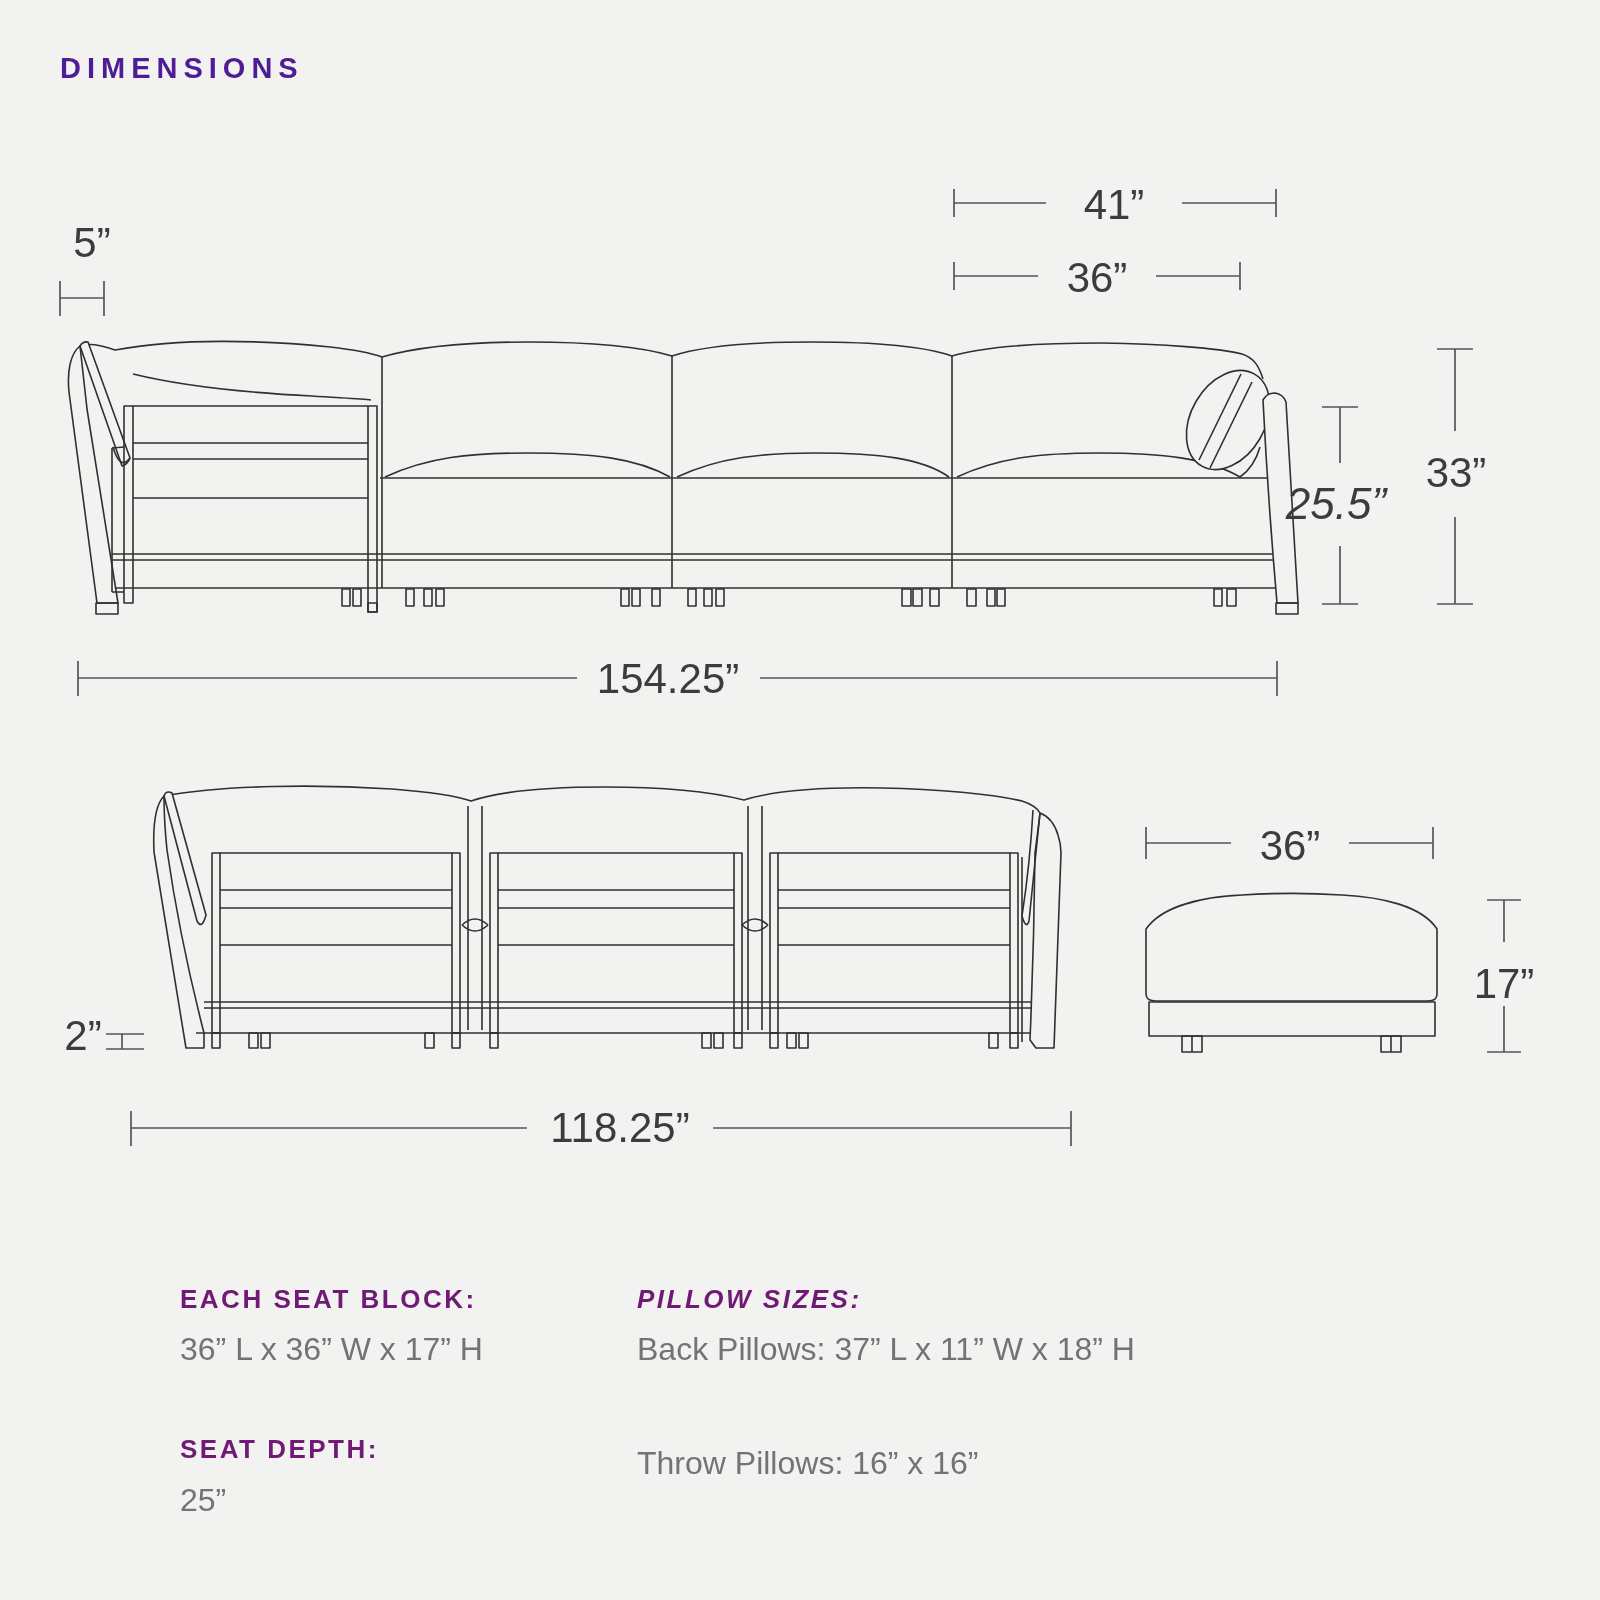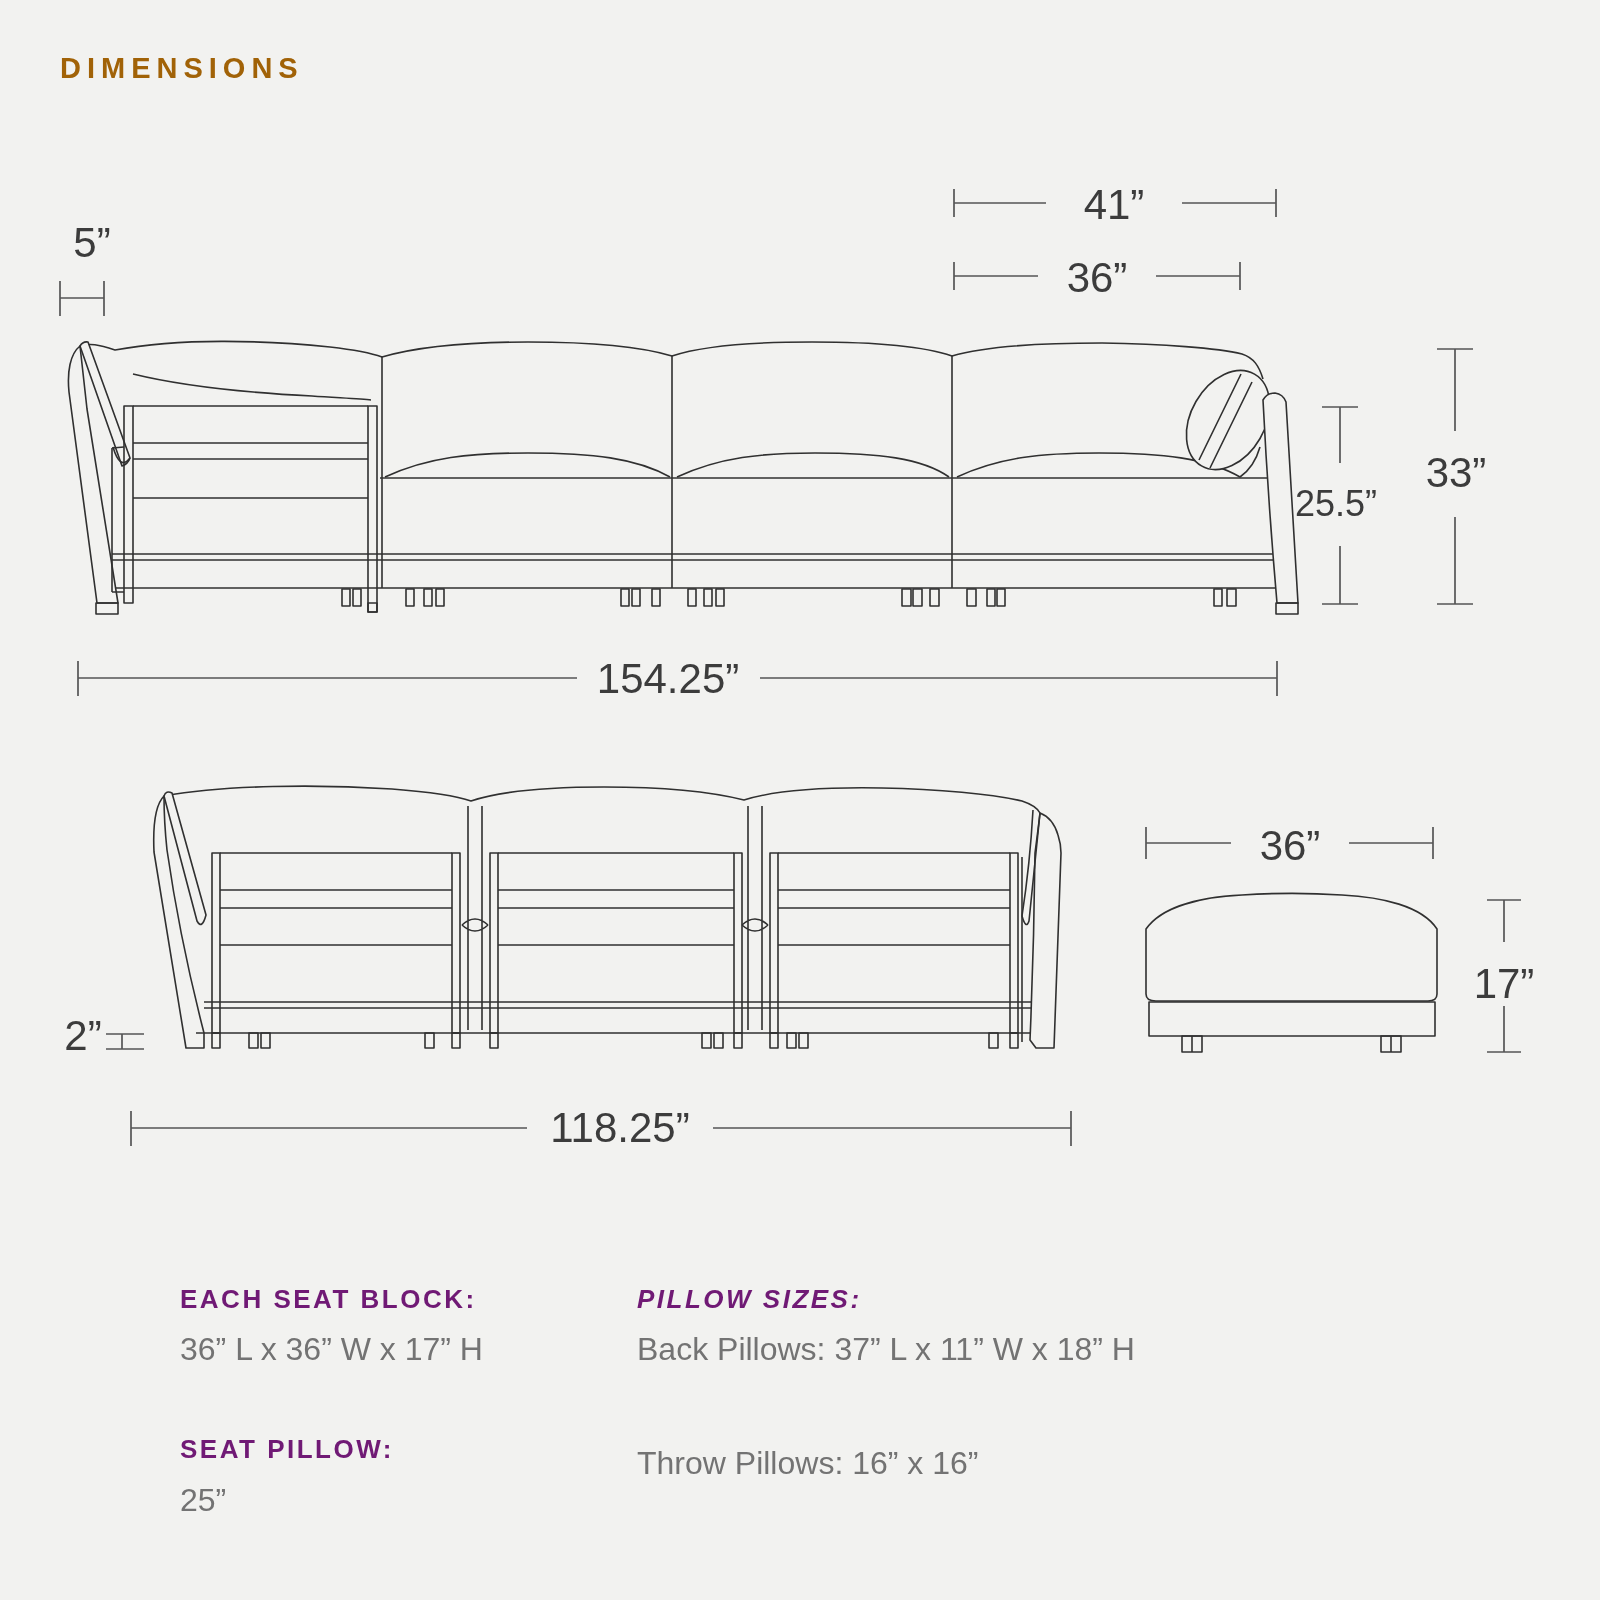"DIMENSIONS" .page-title { color: #a16207 -> #4c1d95 }
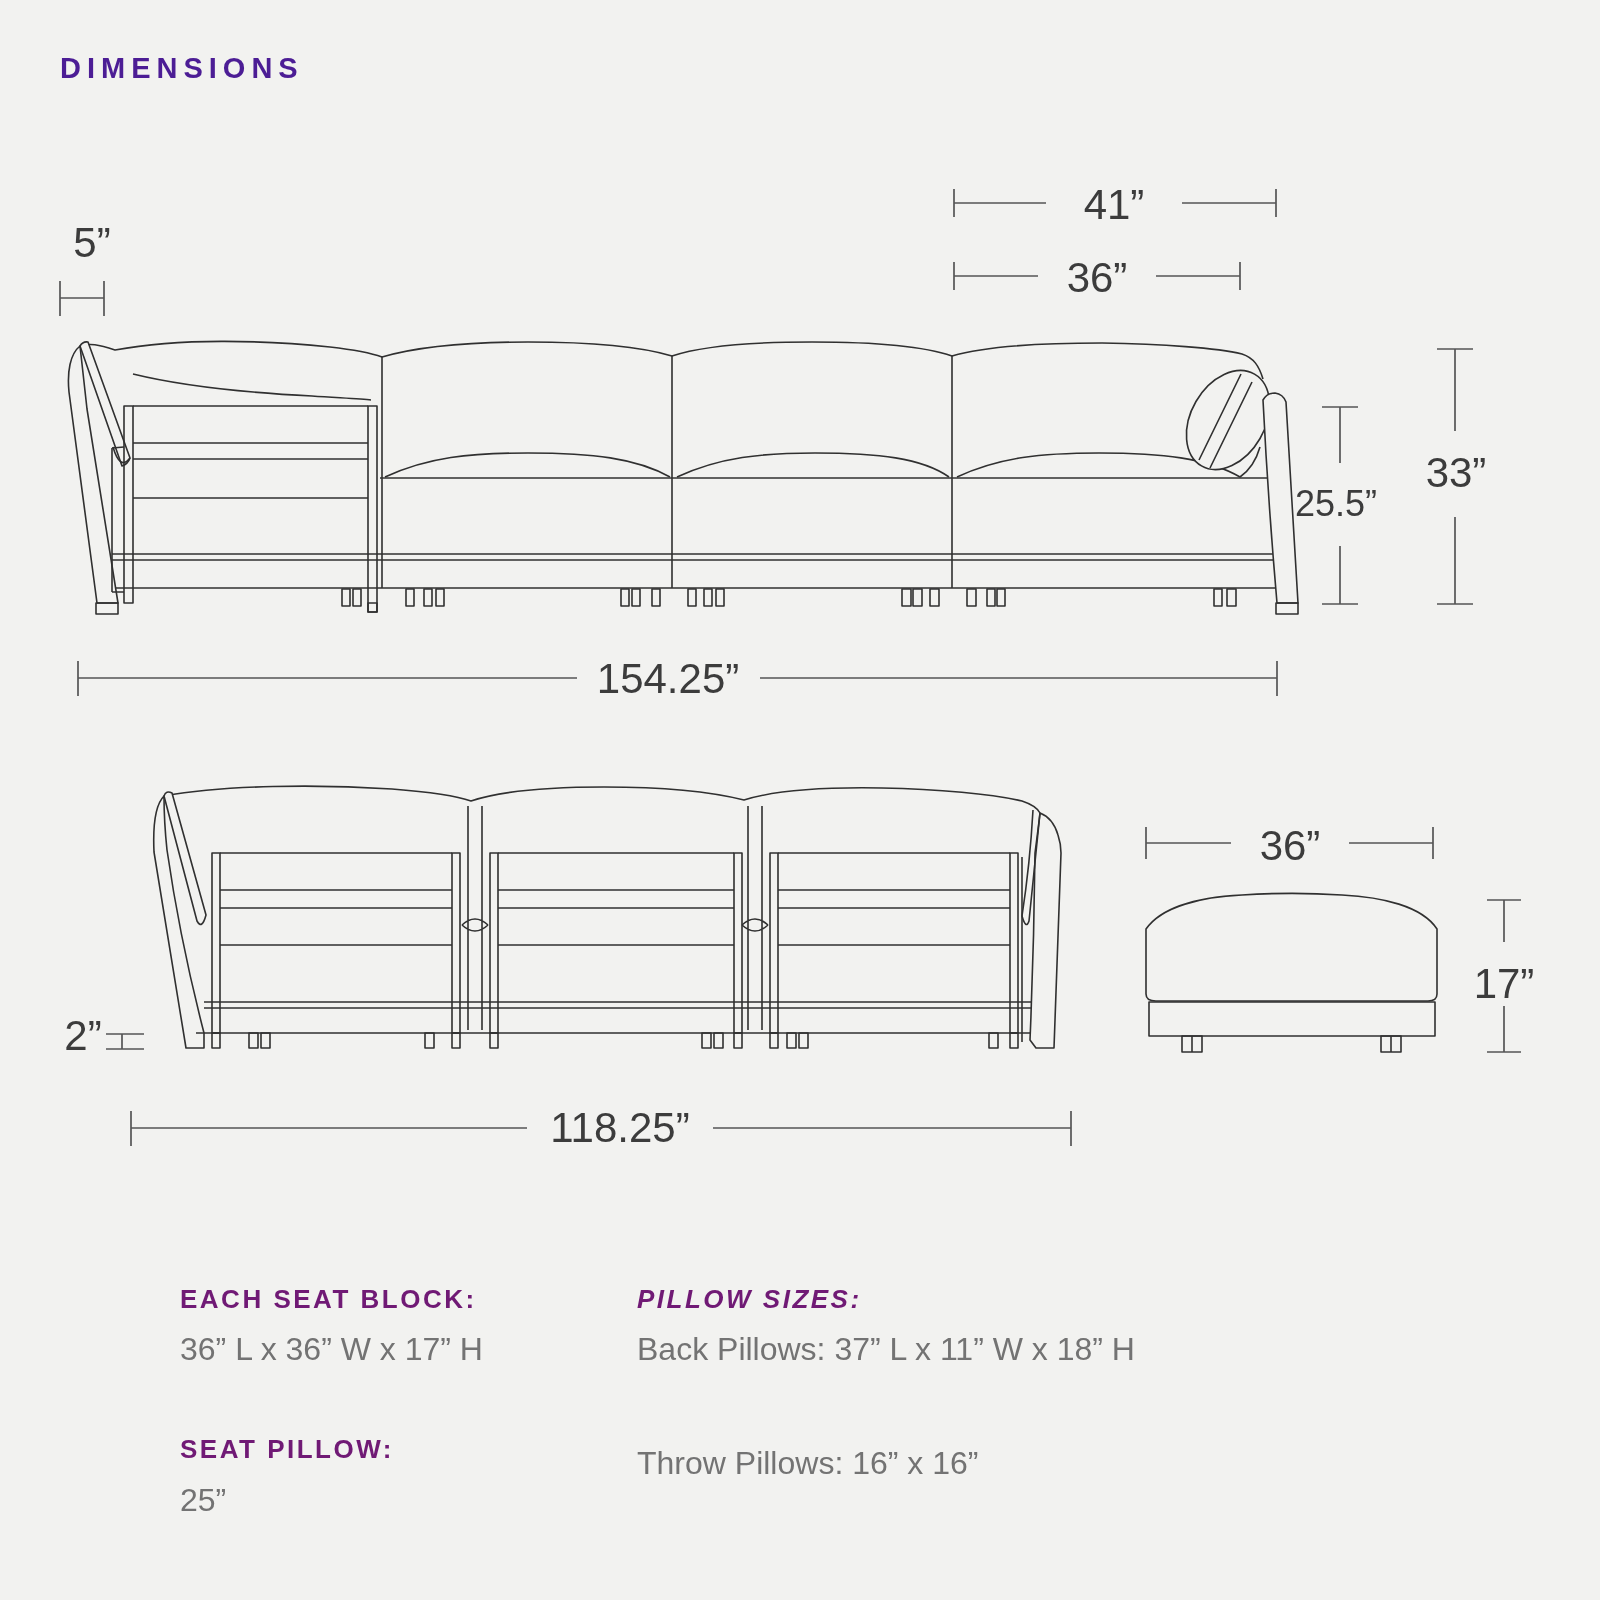"25.5”" .dim-label.small { font-size: 36px -> 44px; font-style: none -> italic }
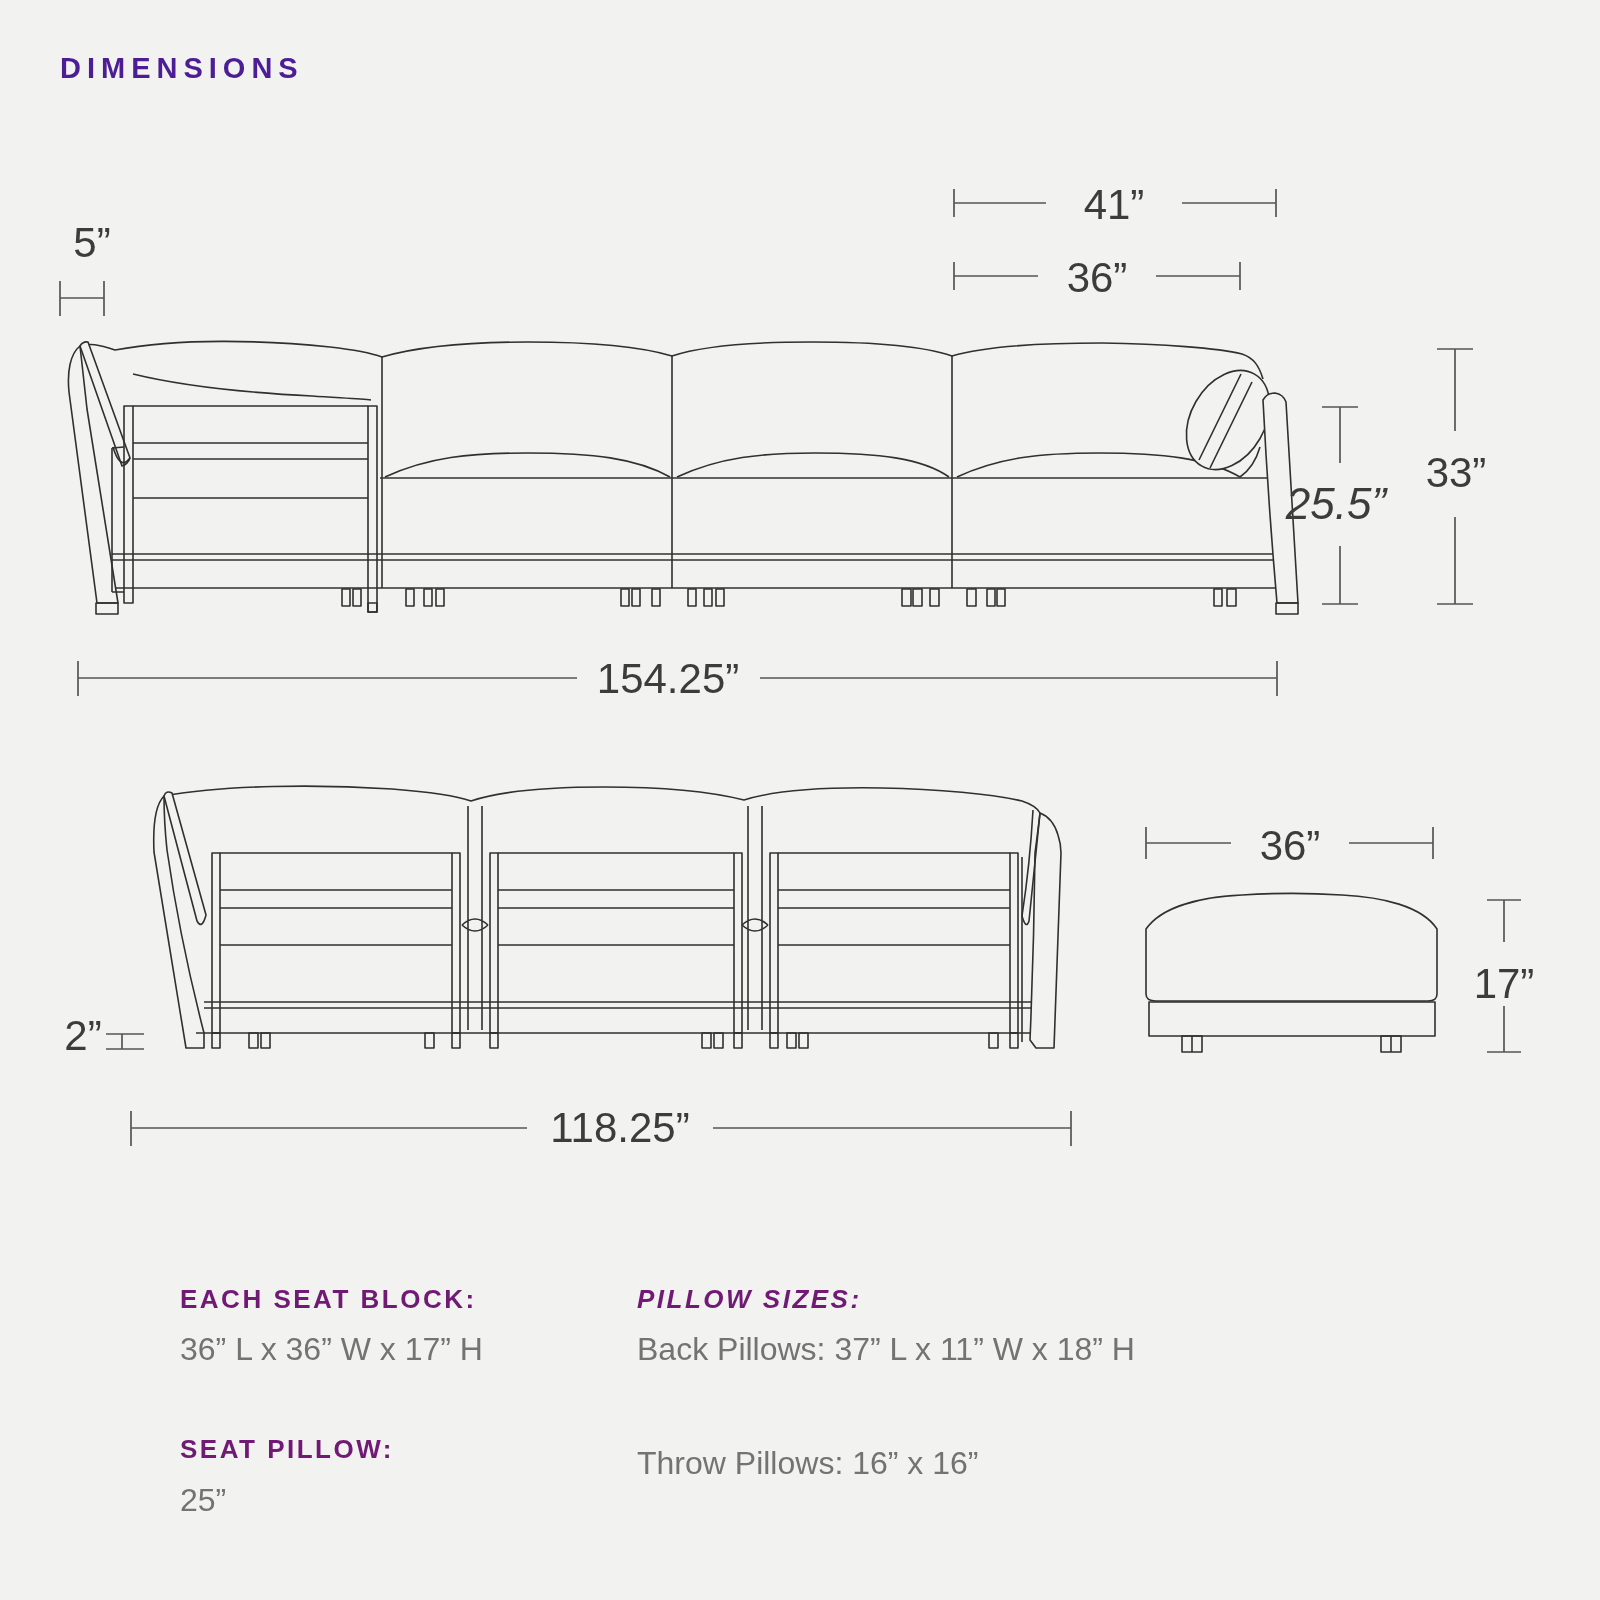"SEAT PILLOW:" div.spec-header { text: PILLOW -> DEPTH }
